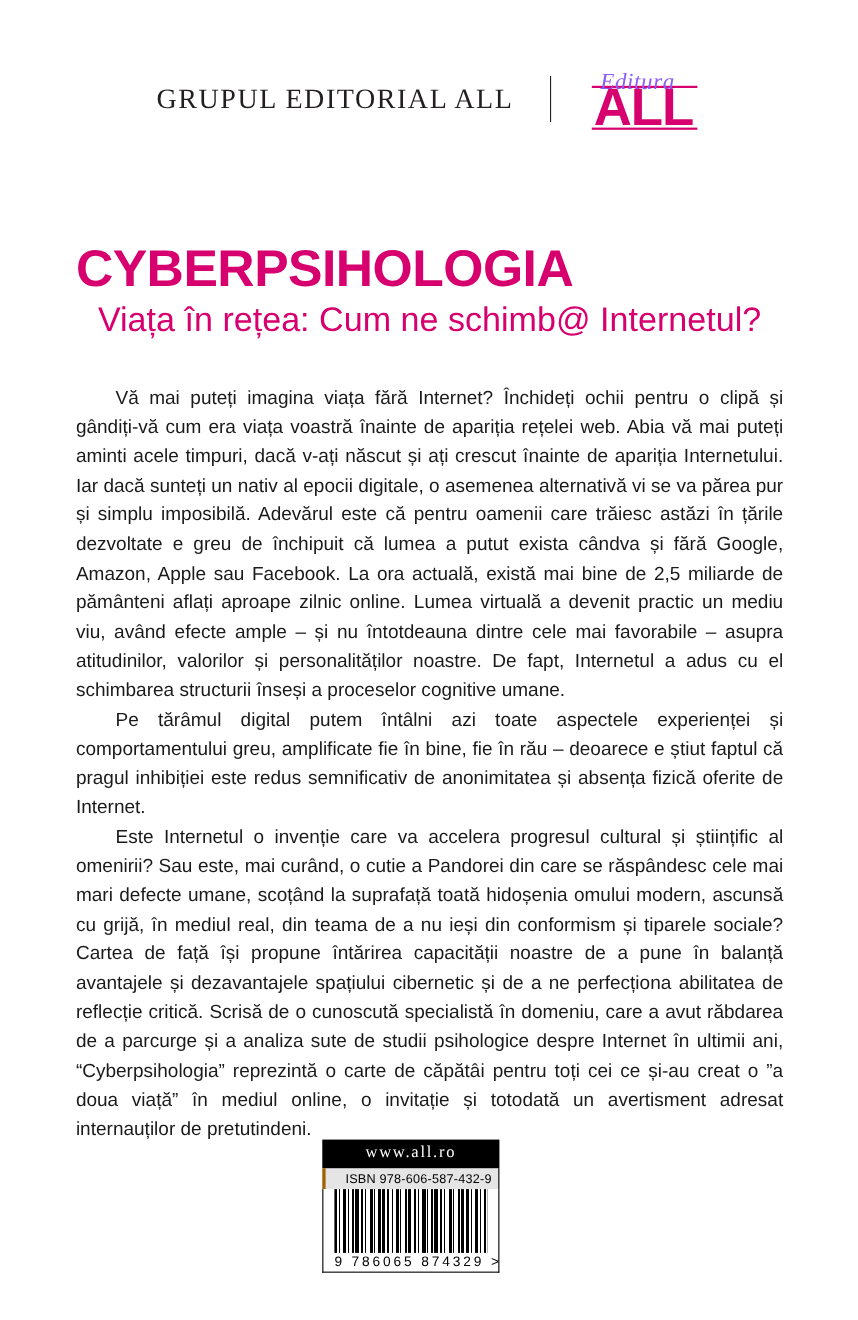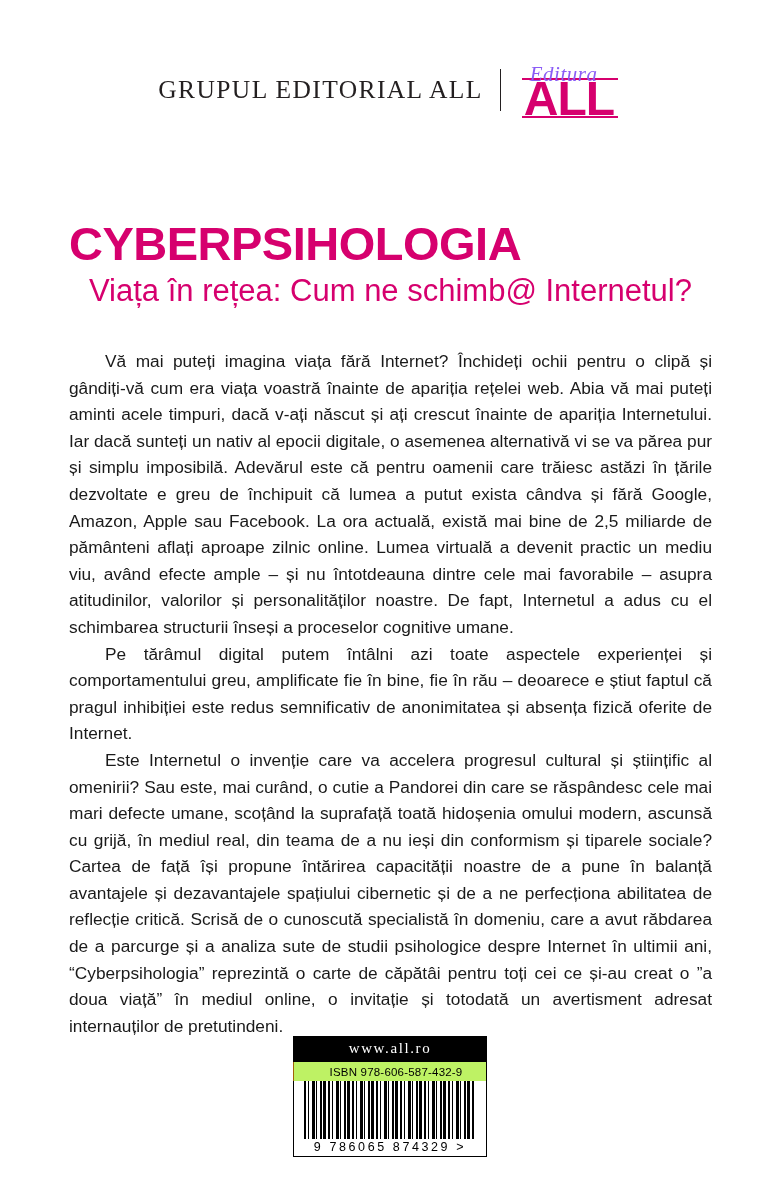"GRUPUL EDITORIAL ALL" .publisher-header { gap: 0px -> 16px }
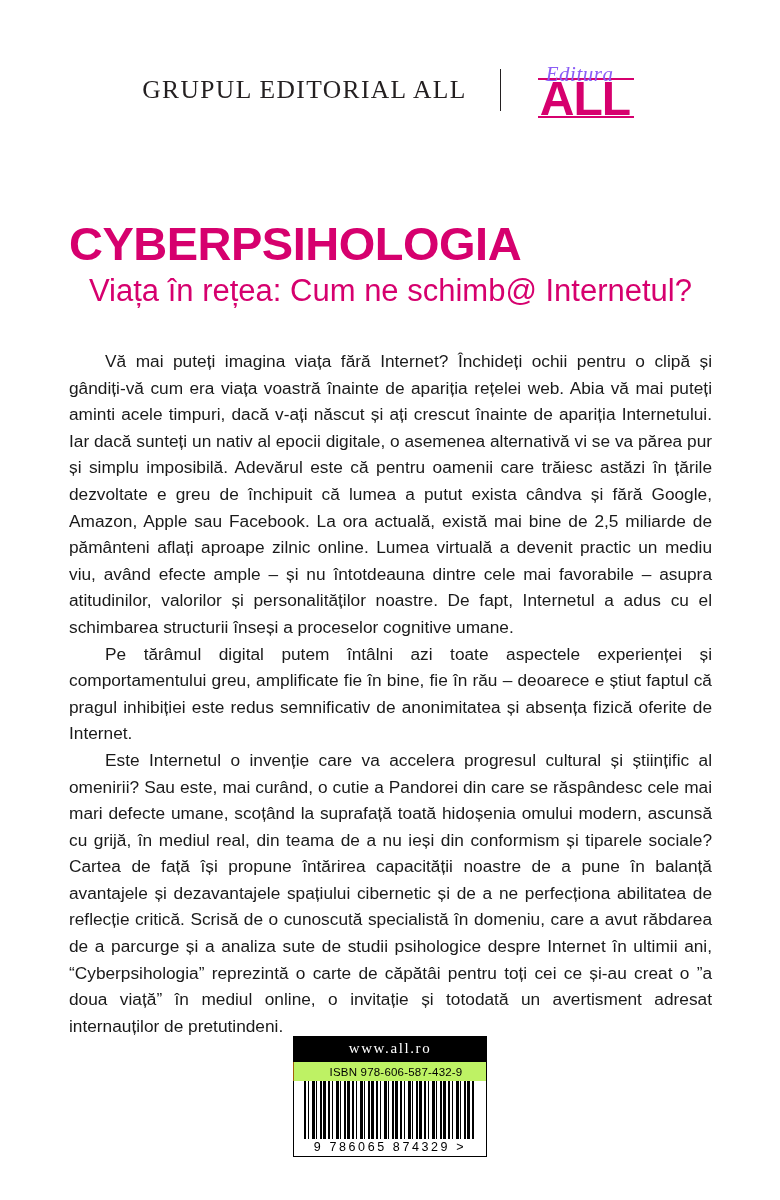"www.all.ro" .isbn-block { background: #bef264 -> #e5e5e5; width: 194px -> 161px }
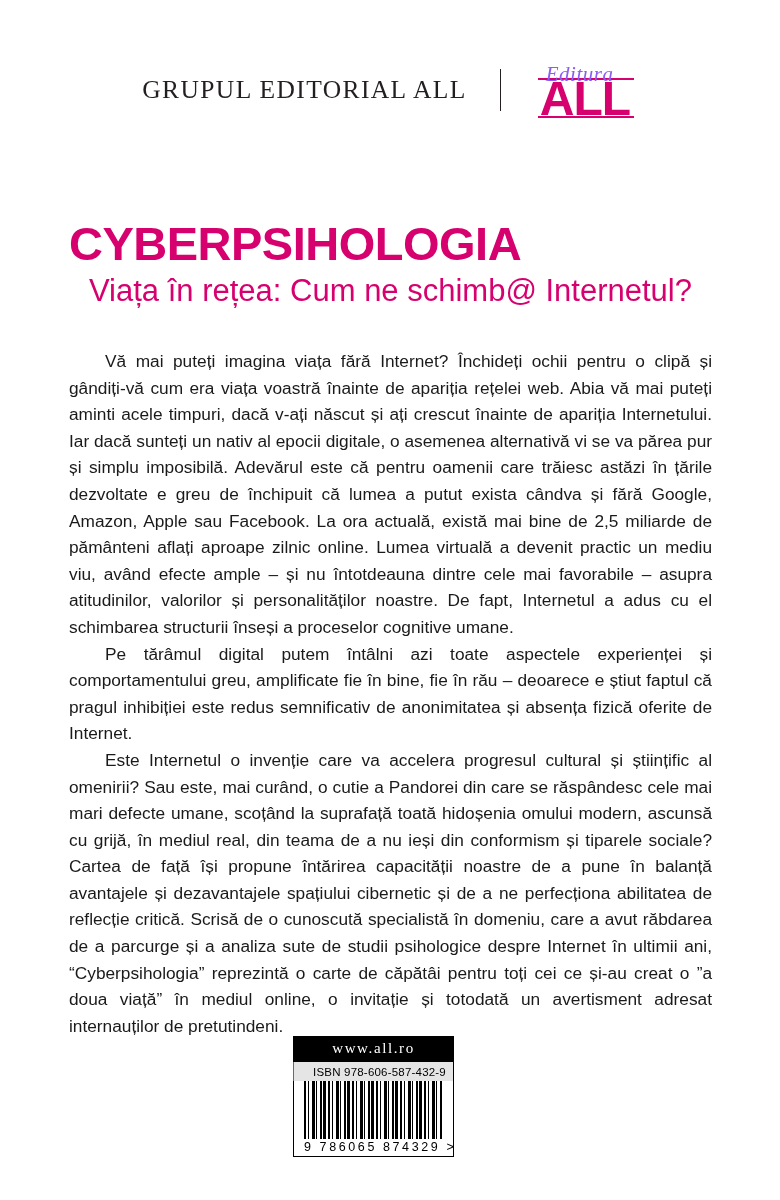"ISBN 978-606-587-432-9" .isbn-line { border-left: 1px solid #a16207 -> 3px solid #a16207 }
